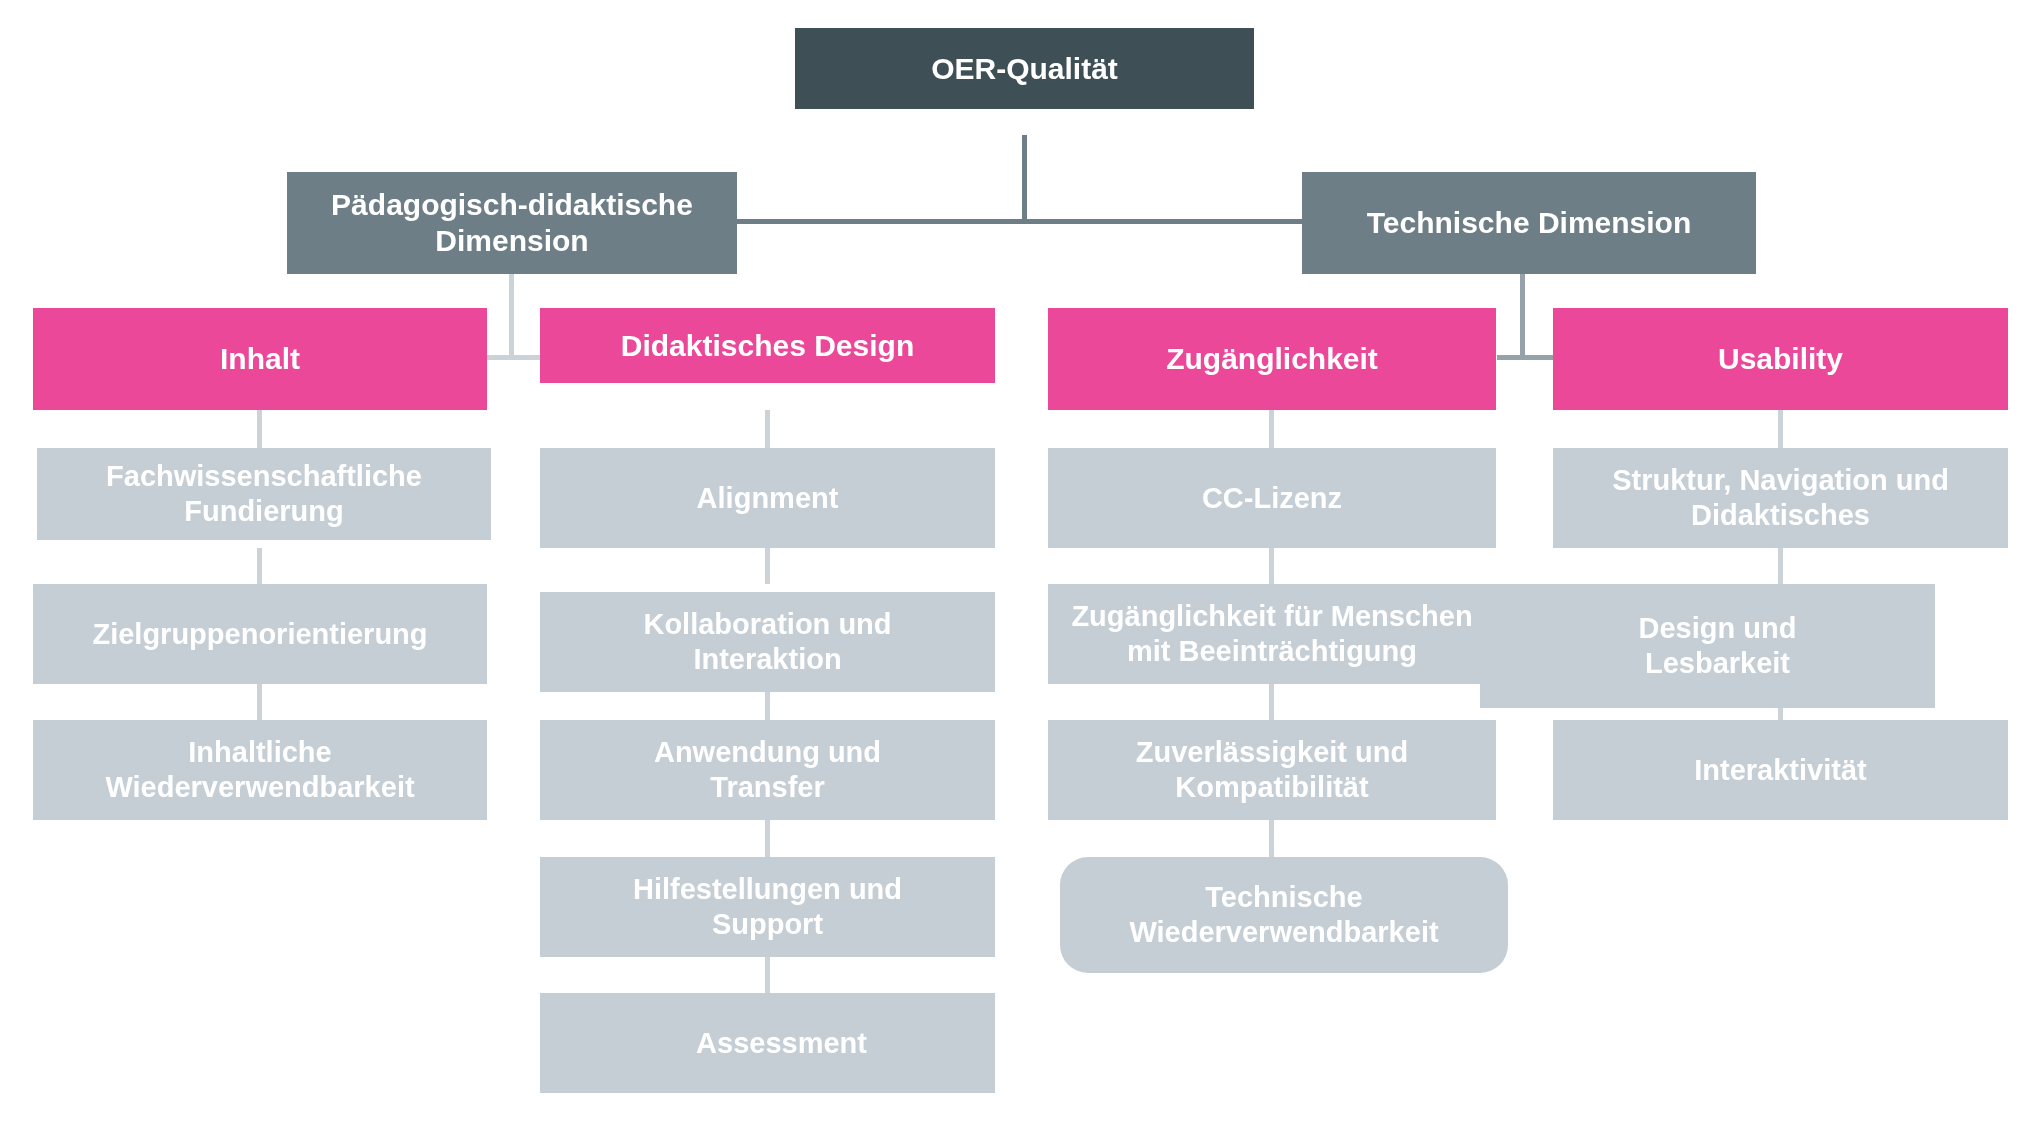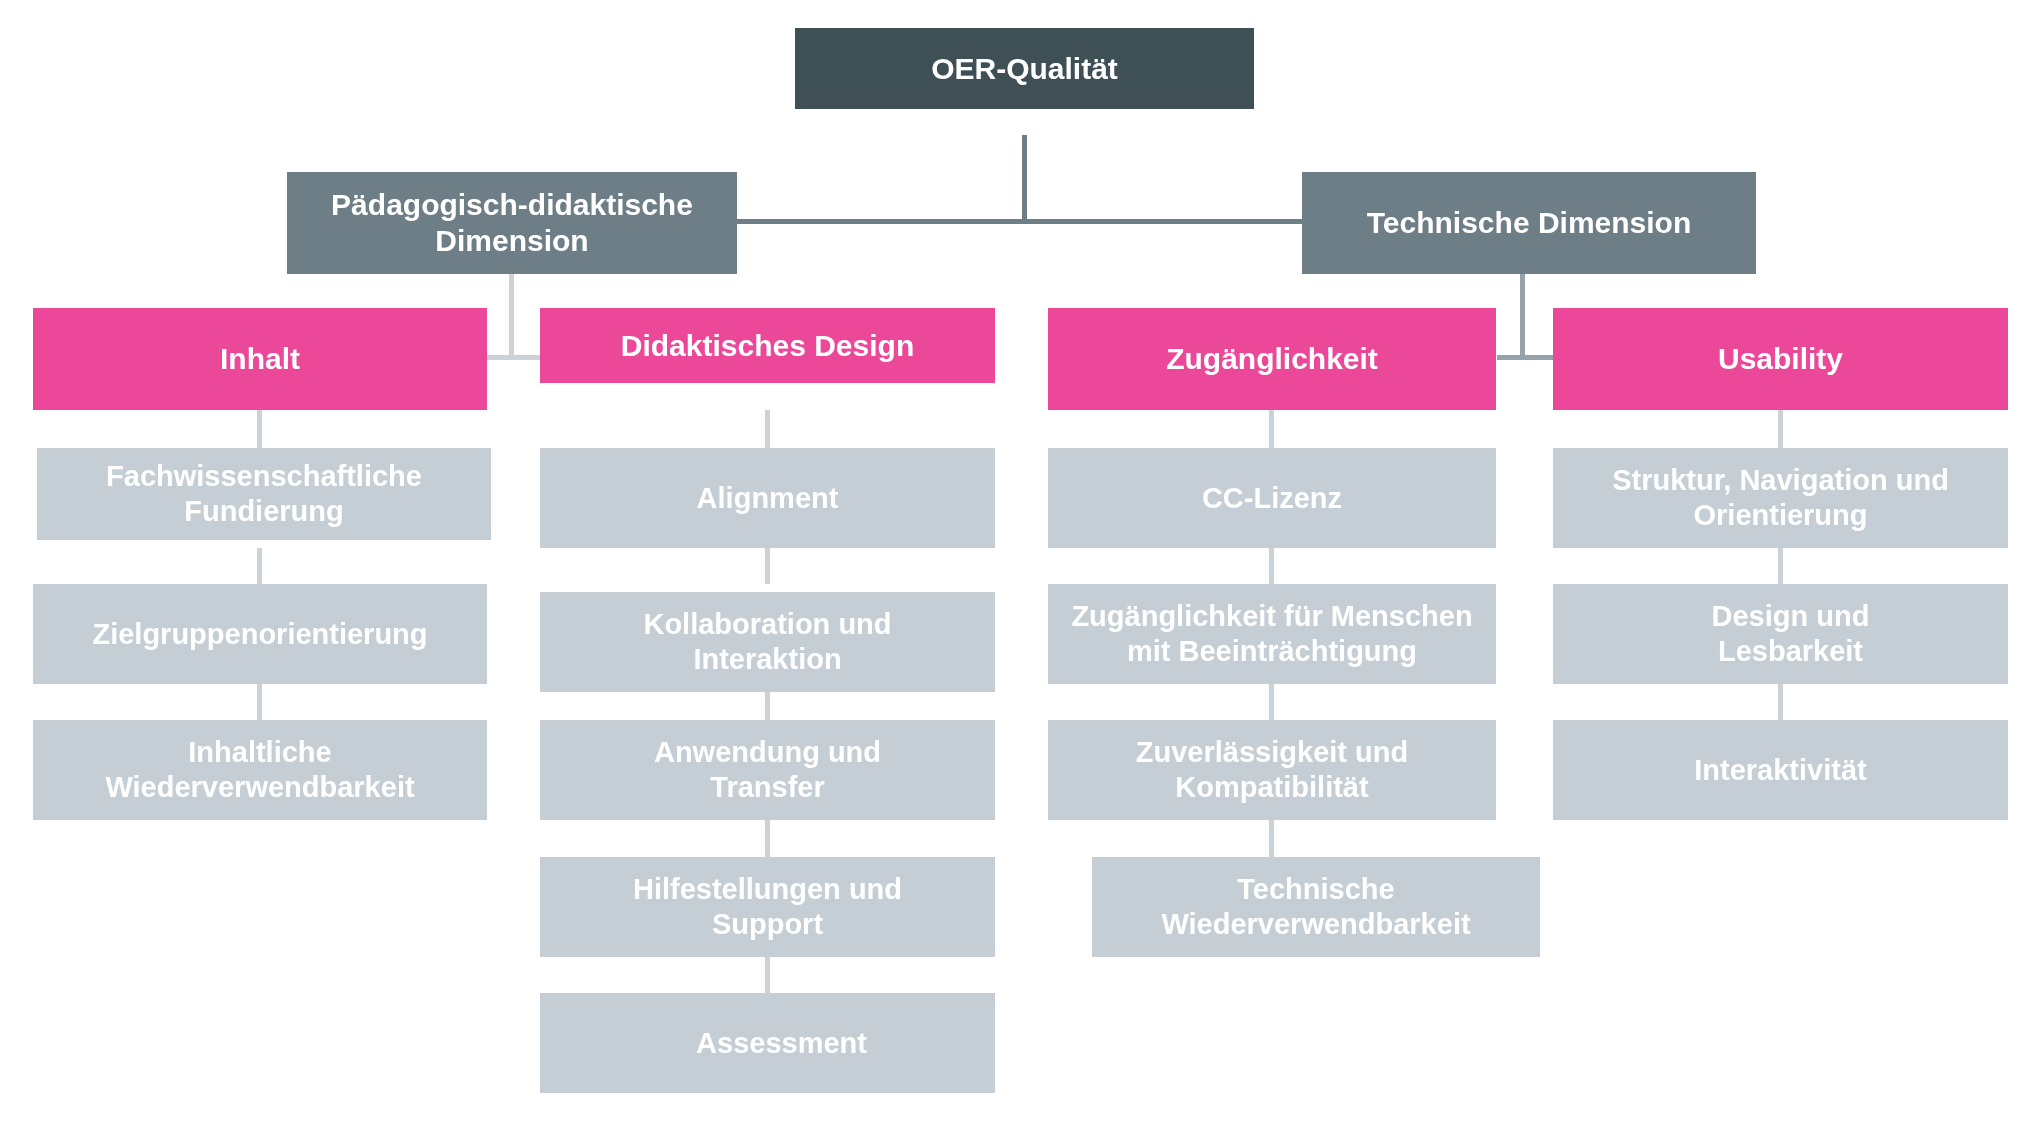"Struktur, Navigation und" div.box { text: Orientierung -> Didaktisches }
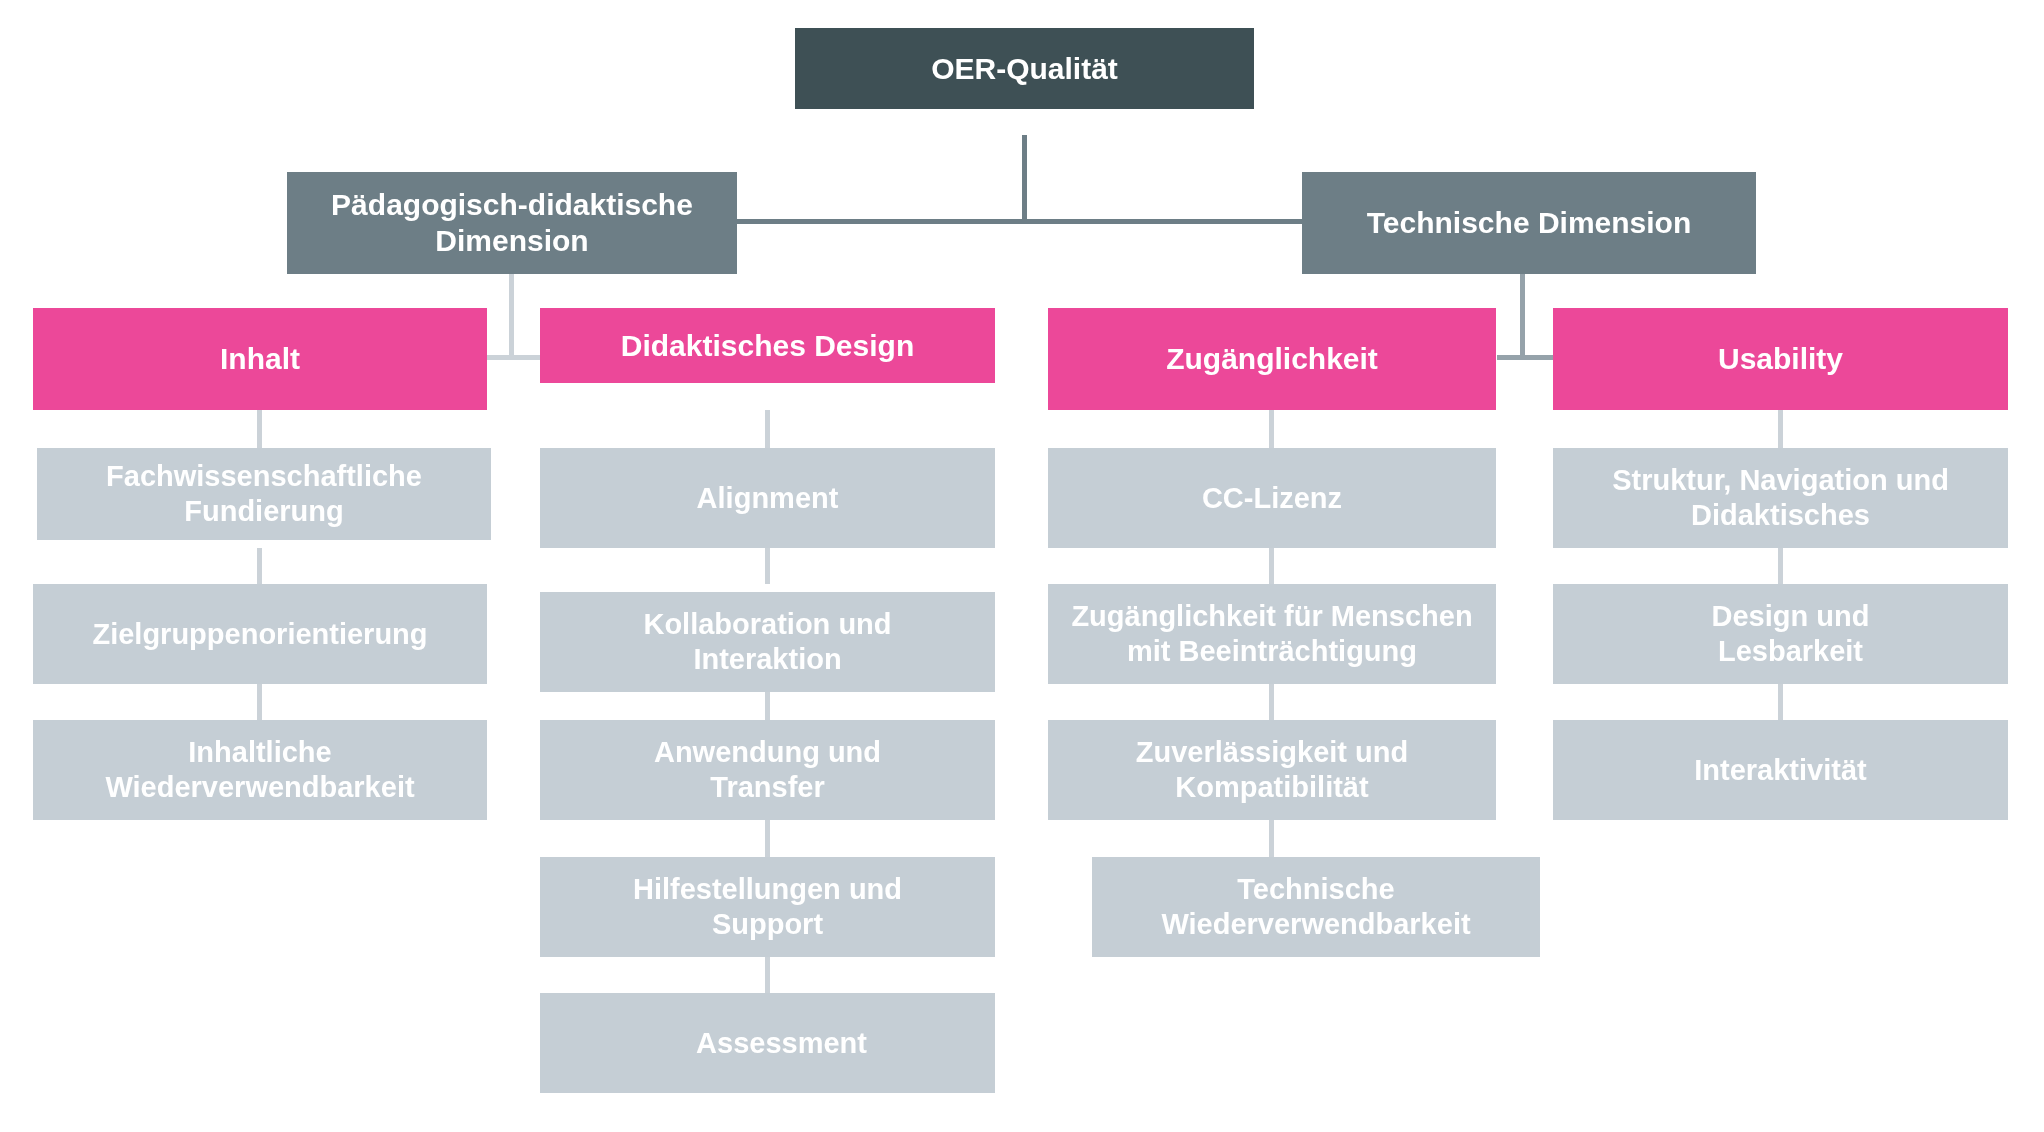"Design und" div.box { height: 100px -> 124px; left: 1553px -> 1480px }
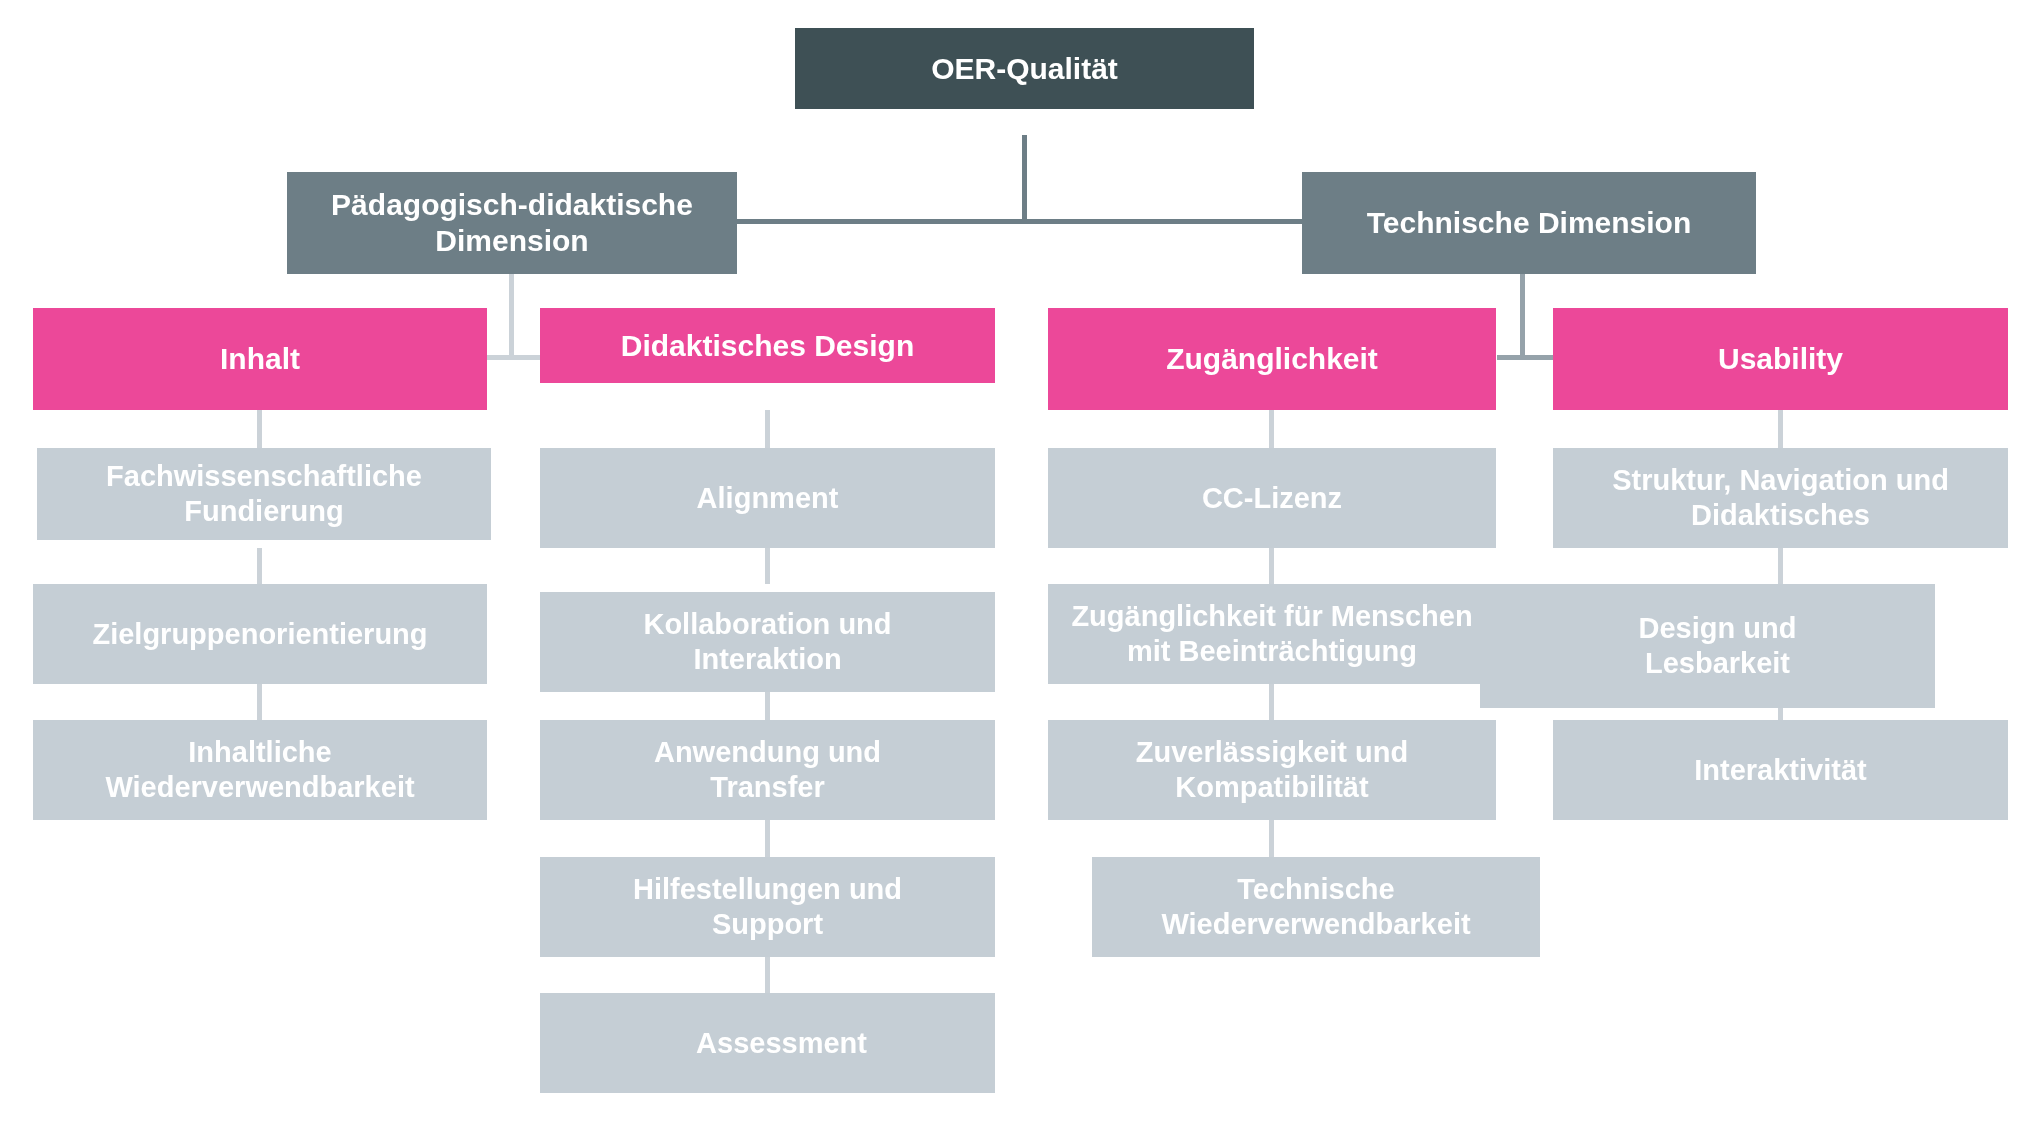"Technische" div.box { border-radius: none -> 28px; height: 100px -> 116px; left: 1092px -> 1060px }
